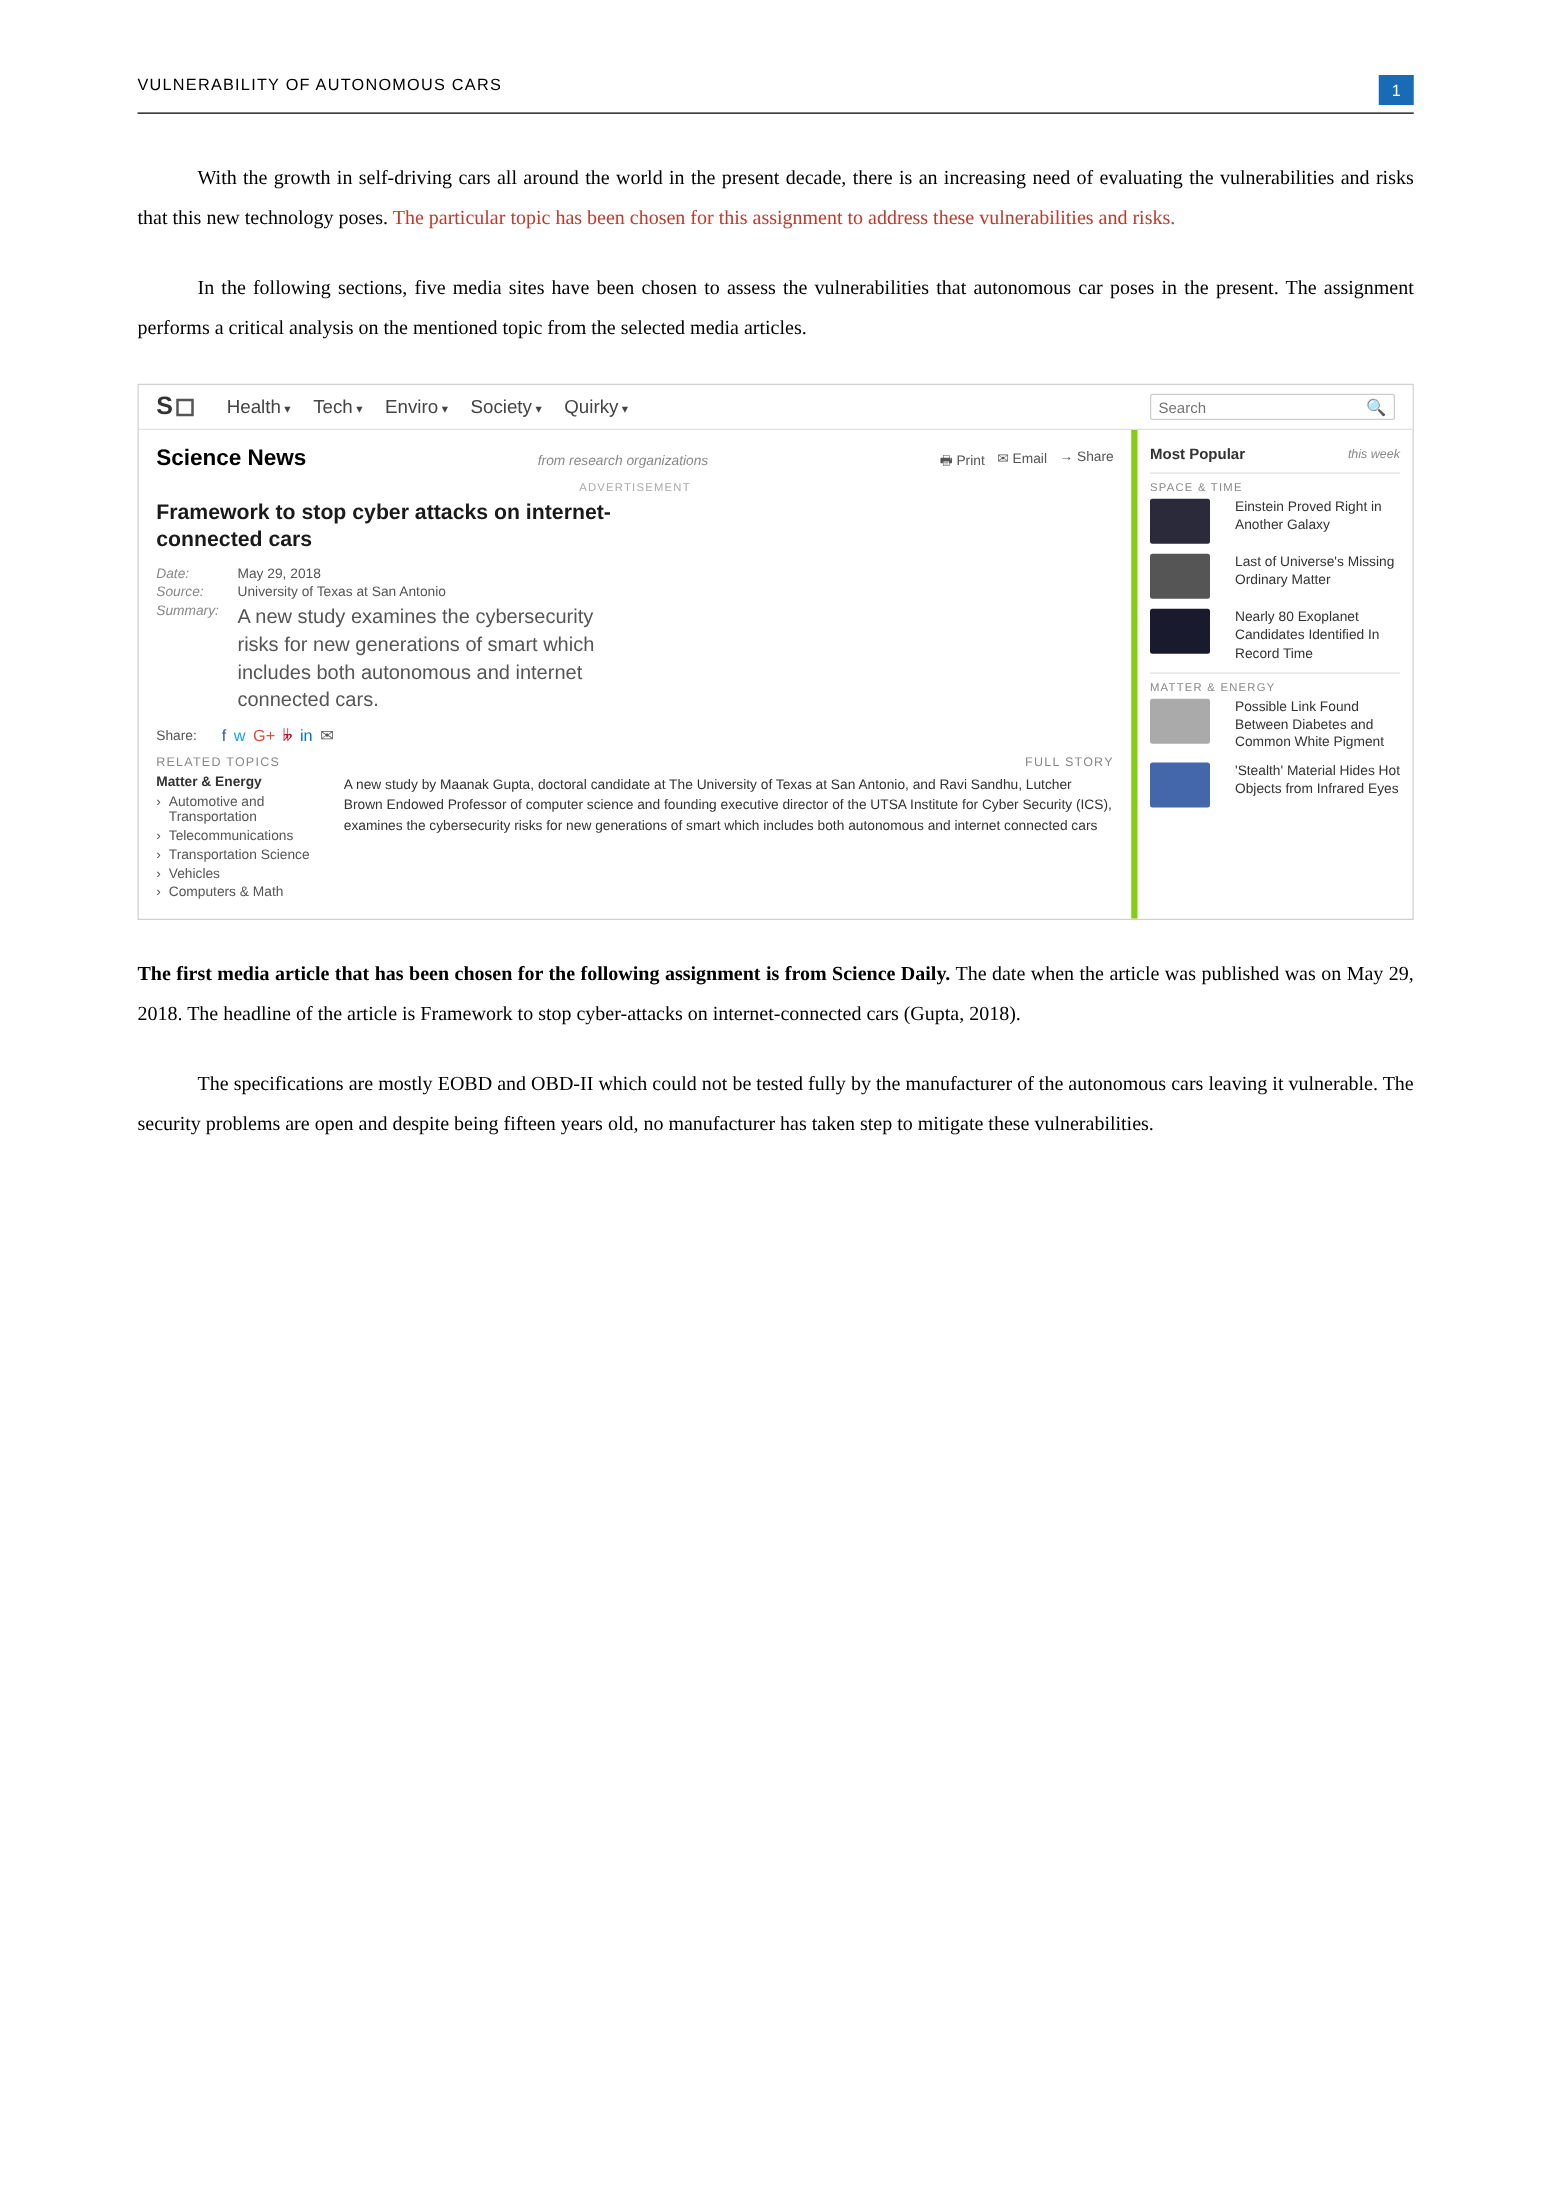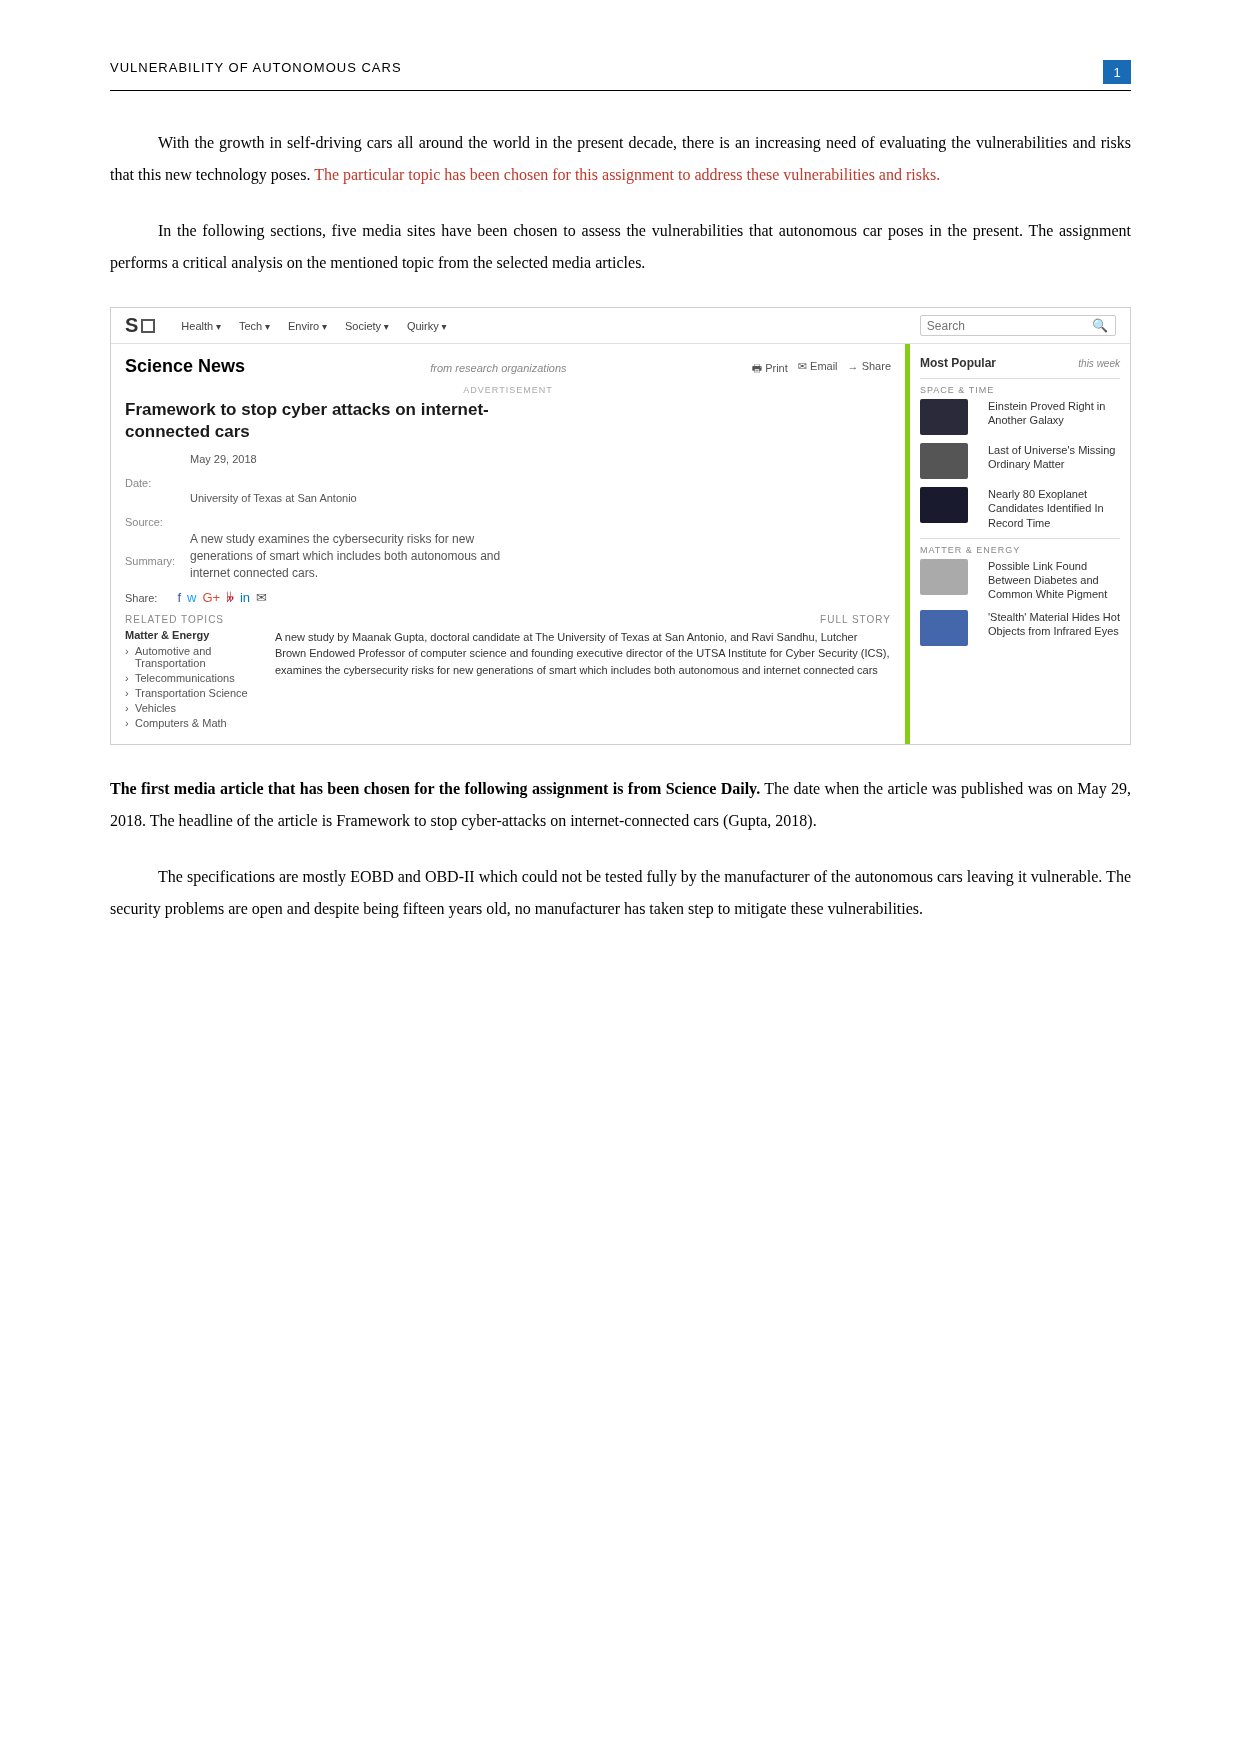"Health" .nav-item { font-size: 11px -> 15px }
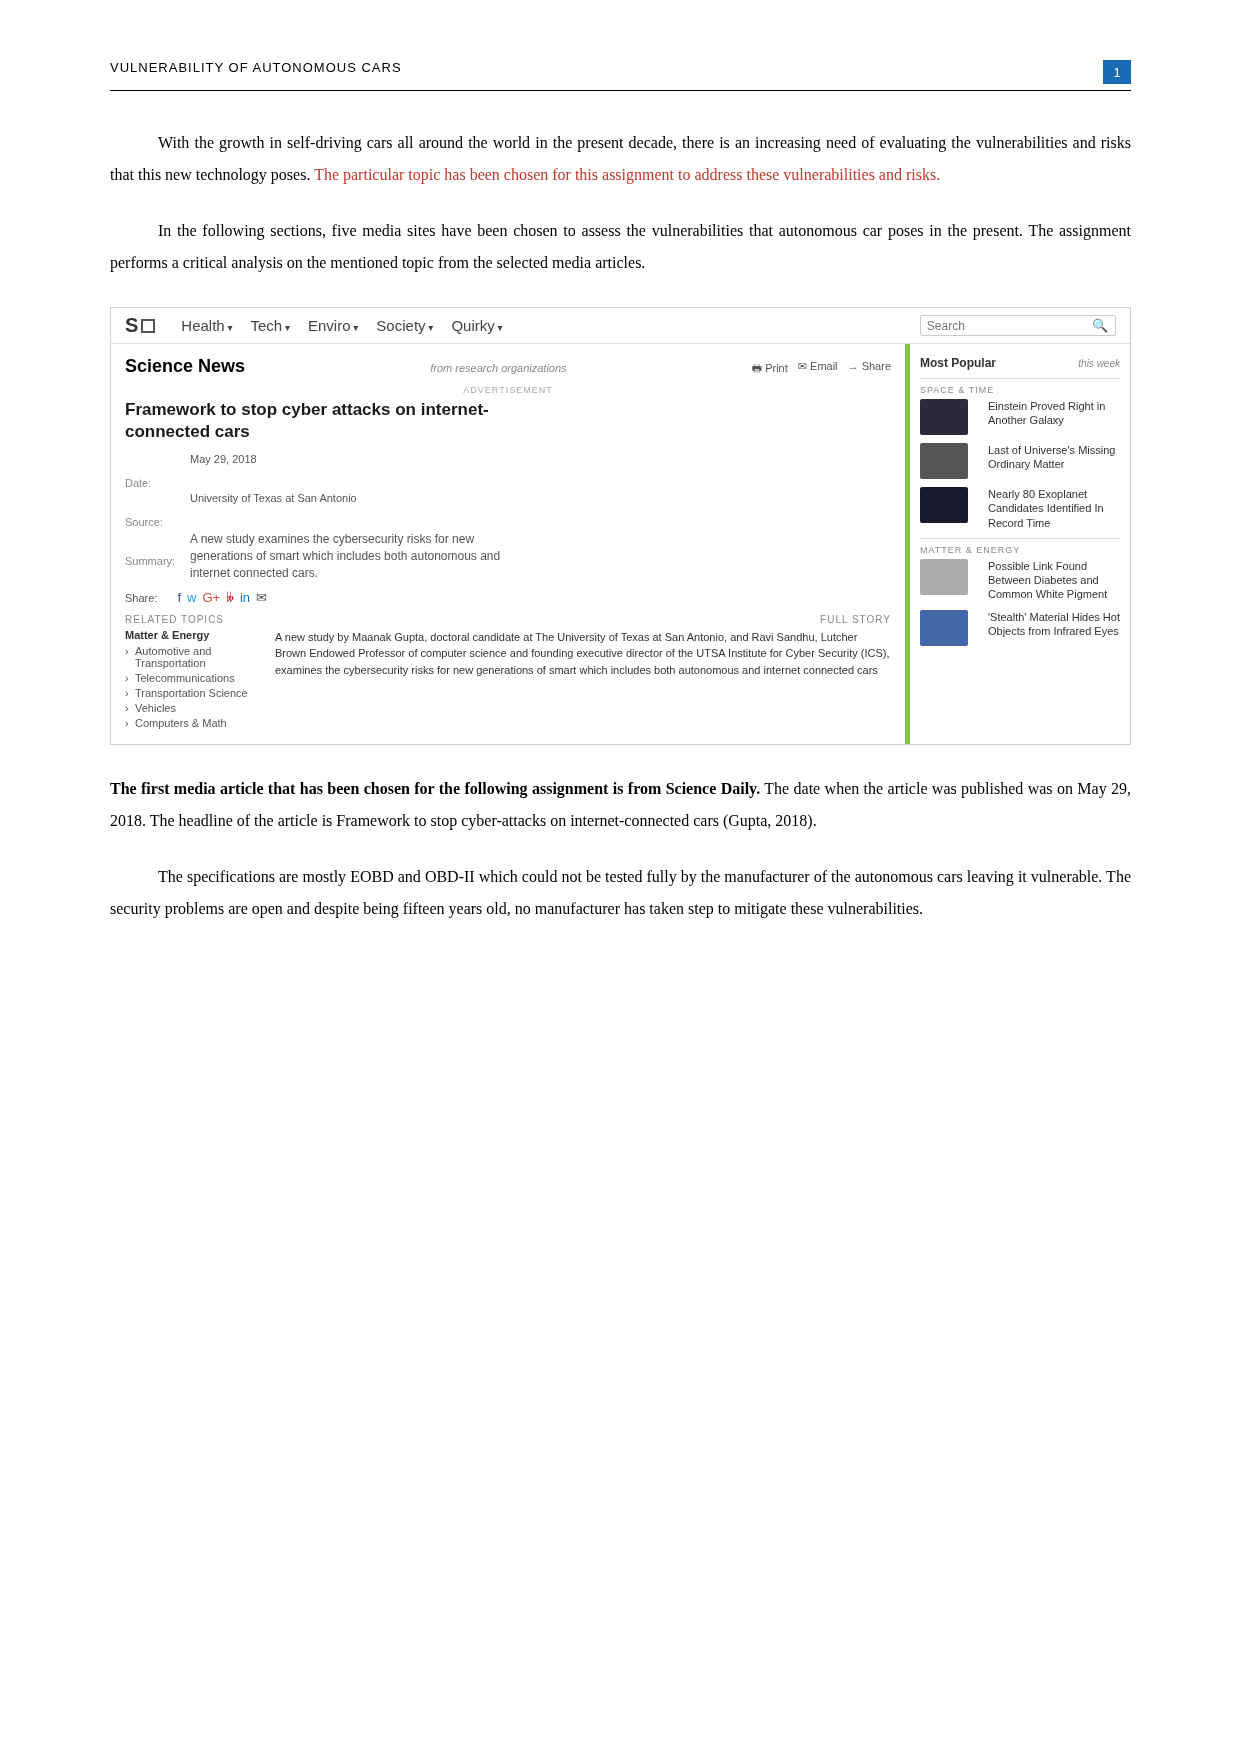"Date:" .sc-meta-label { font-style: none -> italic; margin-top: 24px -> none }
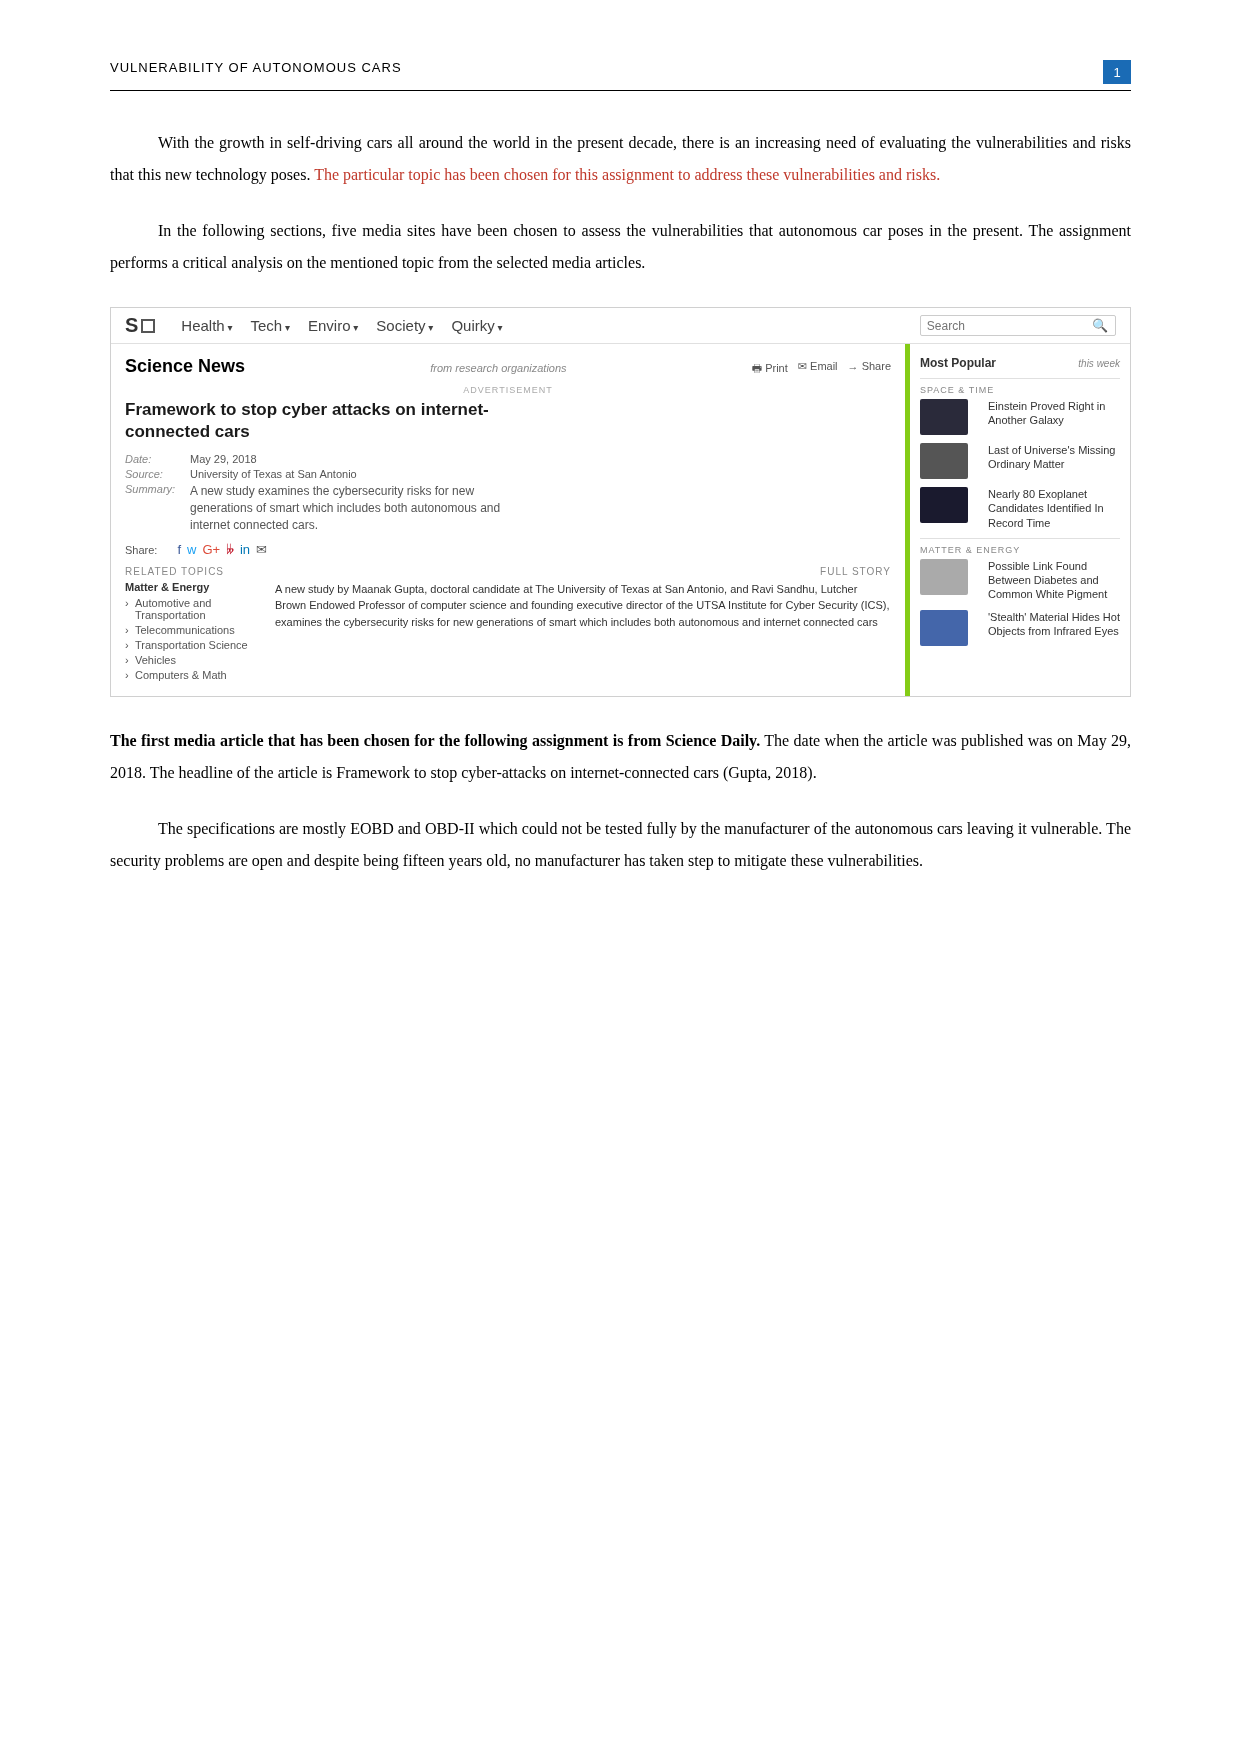"A new study examines the" .sc-summary { font-size: 12px -> 16px }
